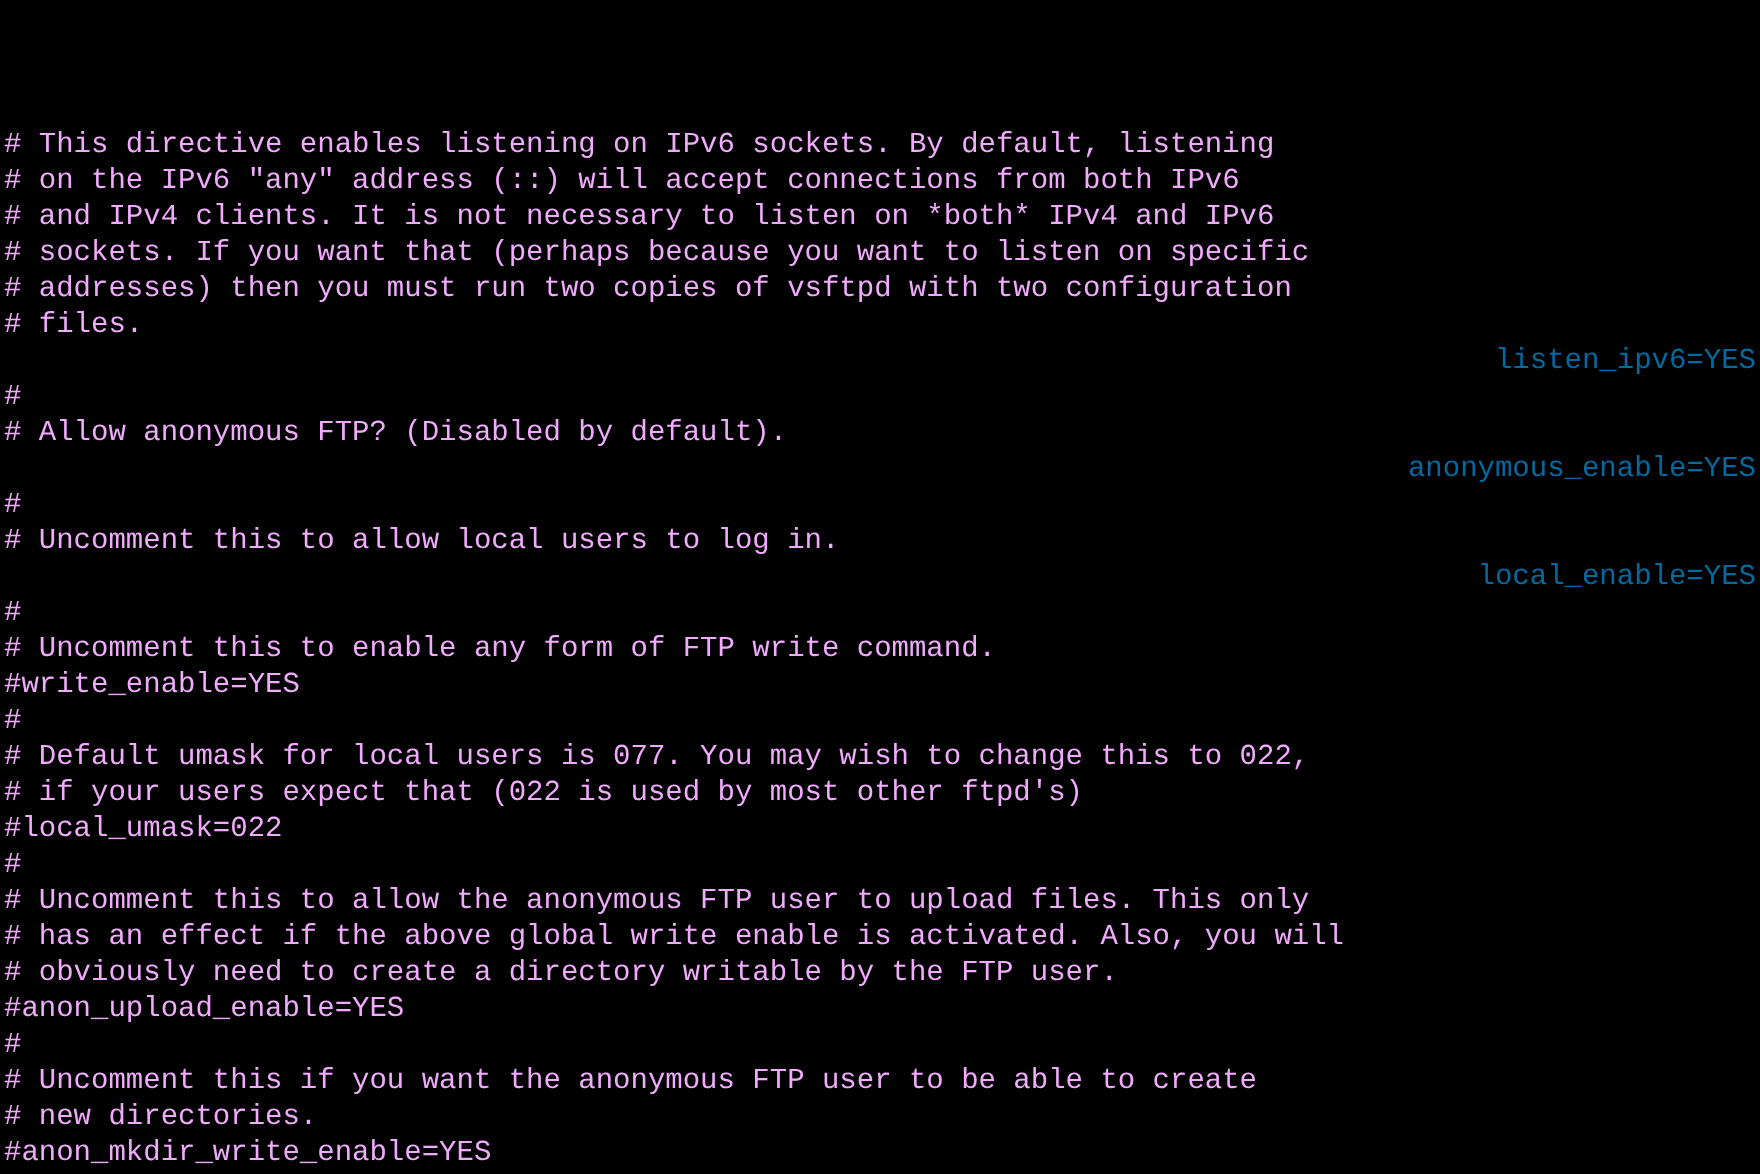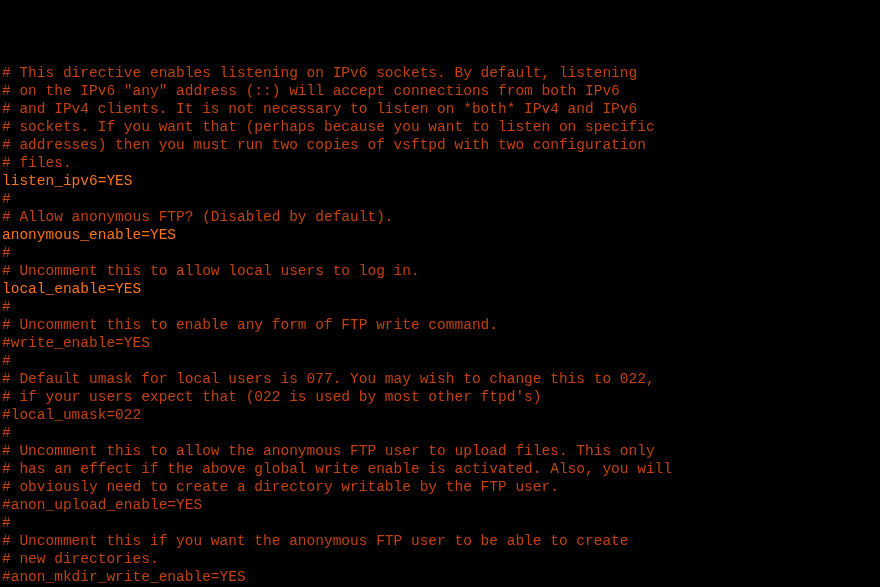"# This directive enables listening" .comment { color: #c2410c -> #f0abfc }
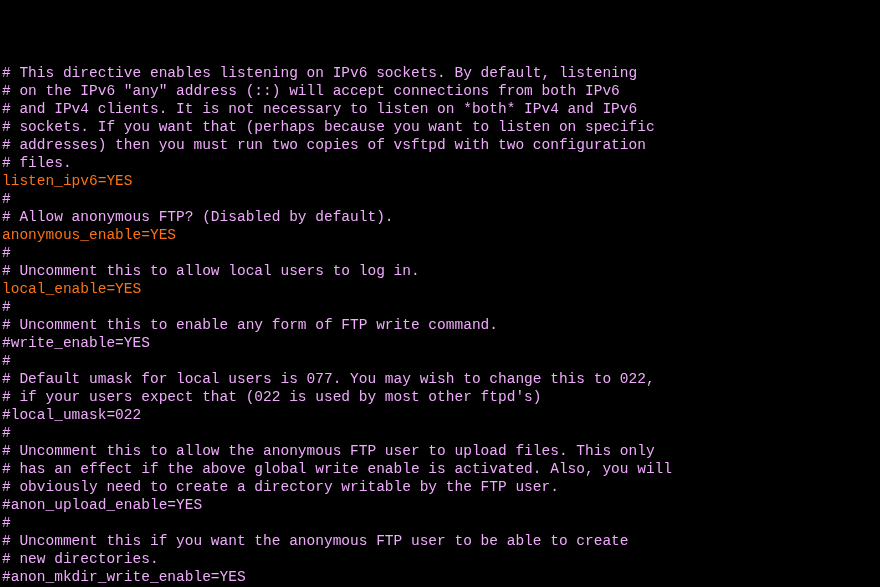"listen_ipv6=YES" .directive { color: #f97316 -> #0369a1; text-align: none -> right }
